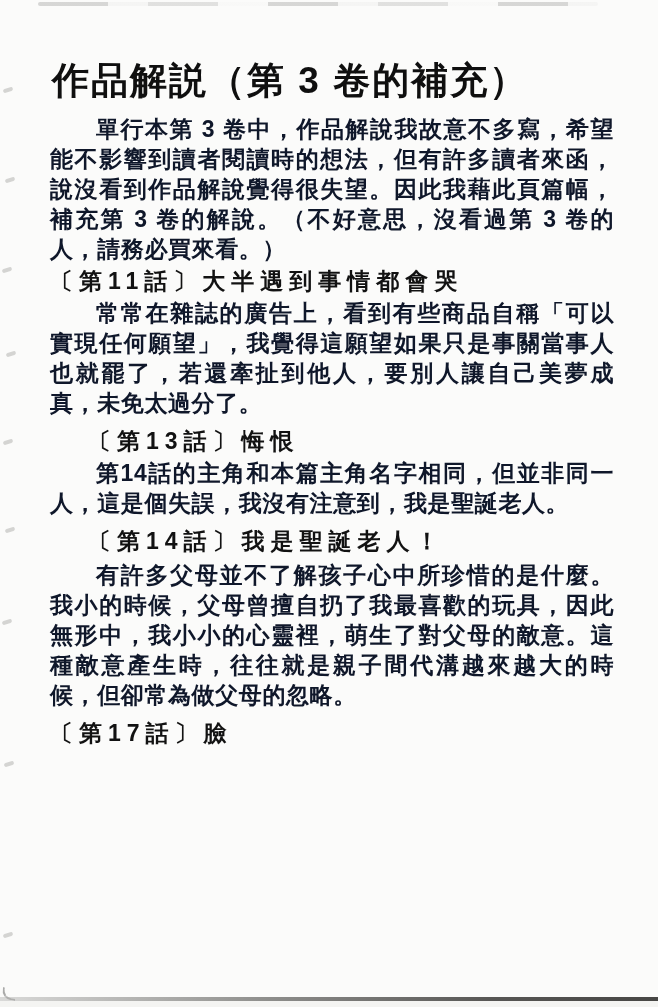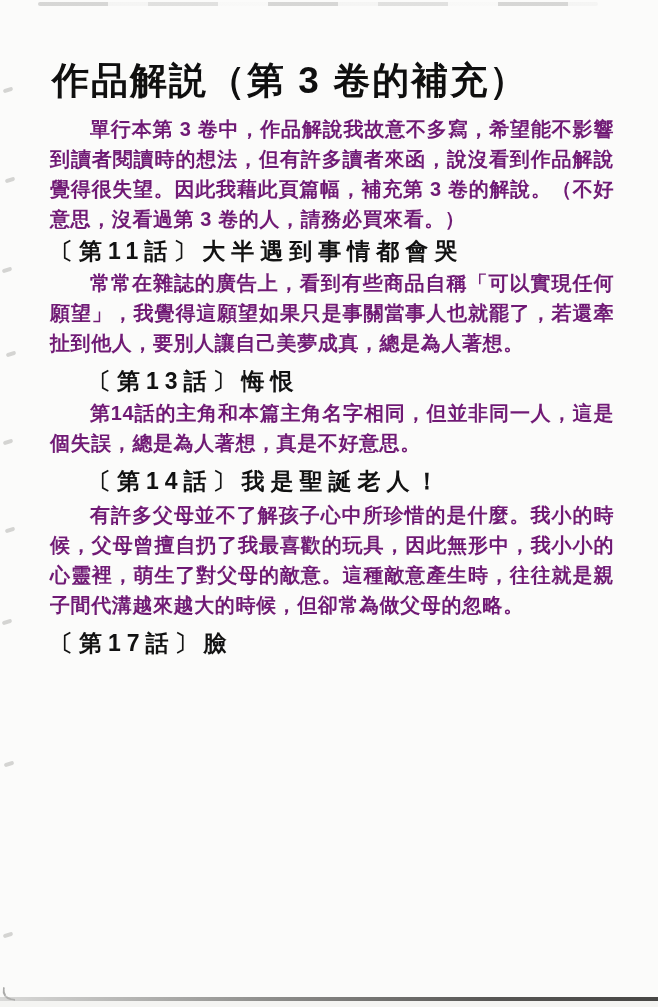"單行本第 3" .body-par { color: #701a75 -> #0f172a; font-size: 20px -> 23px }
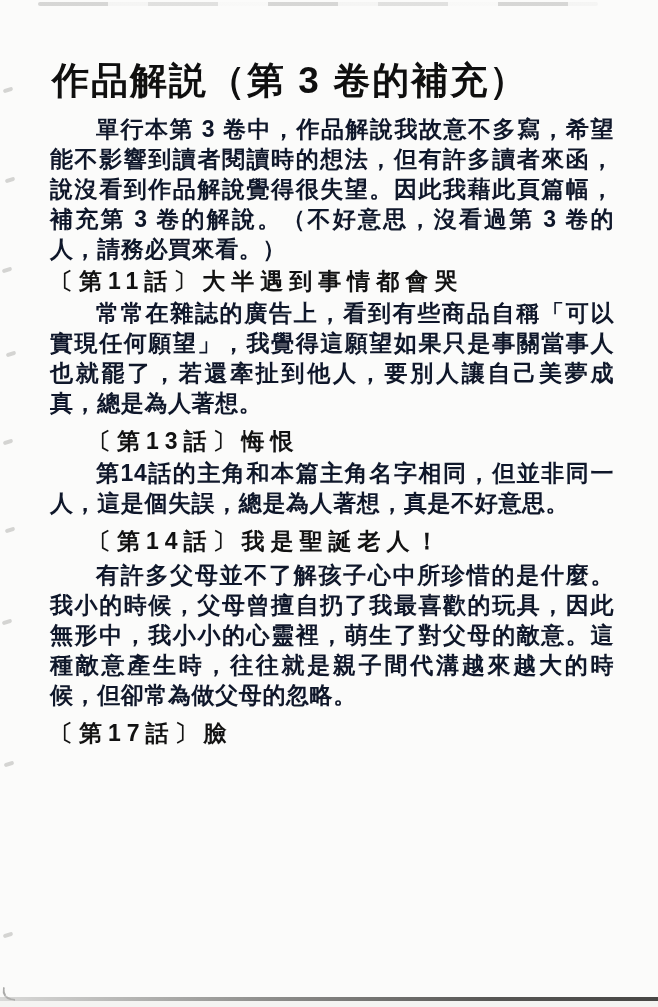"常常在雜誌的廣告上，看到有些商品自稱「可以實現任何願望」，我覺得這願望如果只是事" p.body-par { text: 總是為人著想 -> 未免太過分了 }
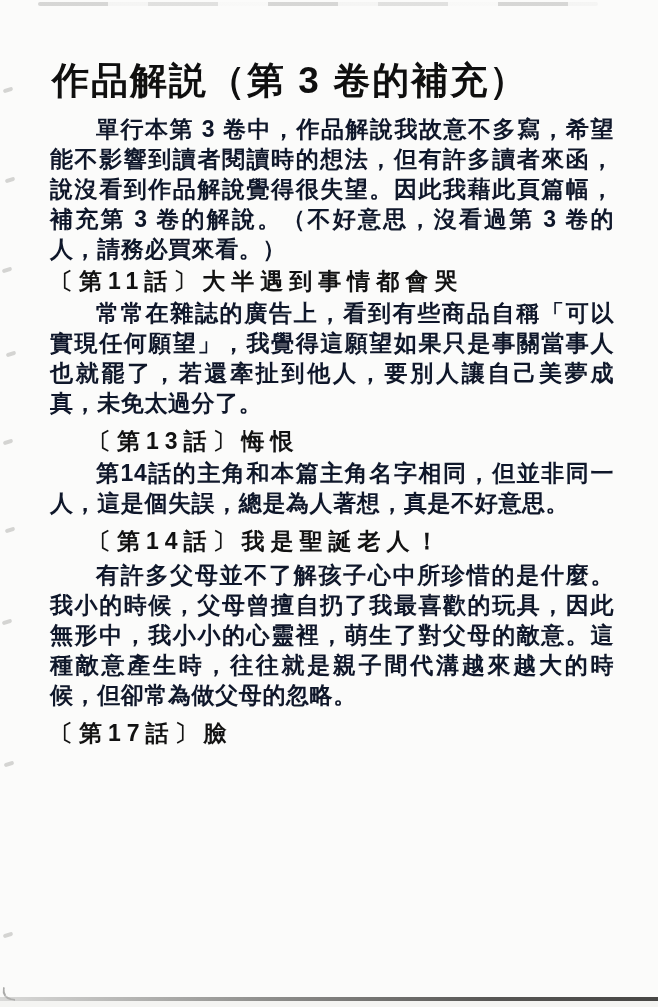"第14話的主角和本篇主角名字相同，但並非同一人，這是個失誤，總是為人著想，真是不" p.body-par { text: 總是為人著想，真是不好意思 -> 我沒有注意到，我是聖誕老人 }
